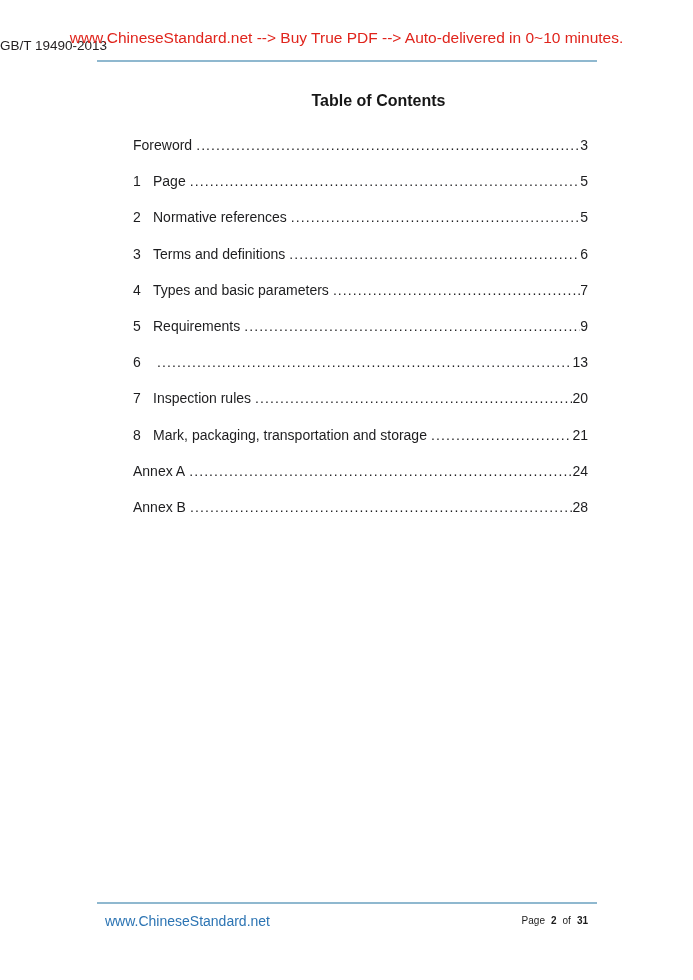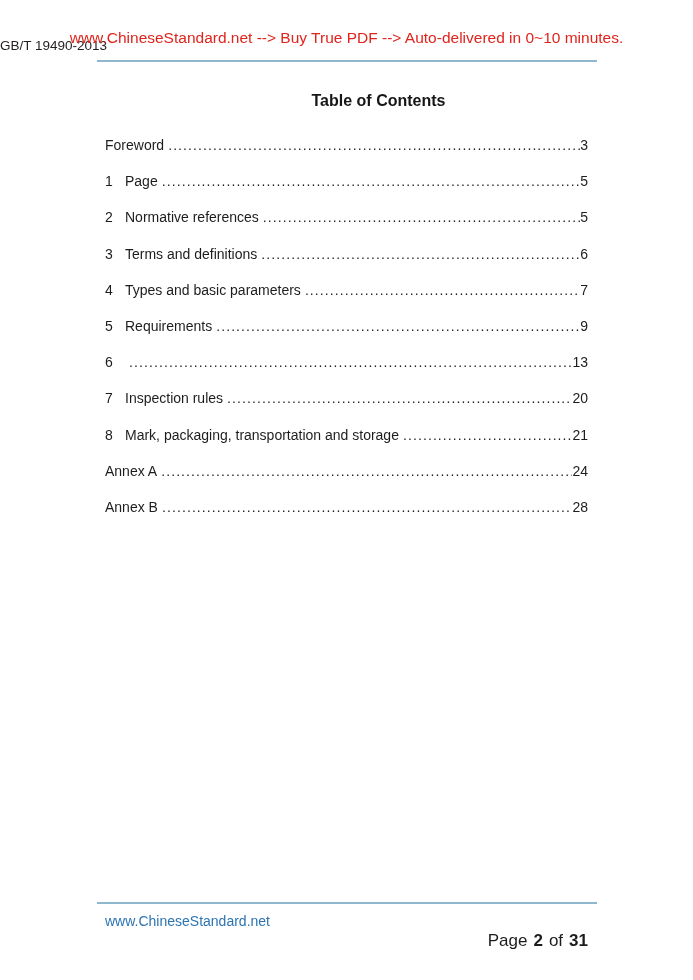"Foreword" .toc-row { margin-left: none -> 28px }
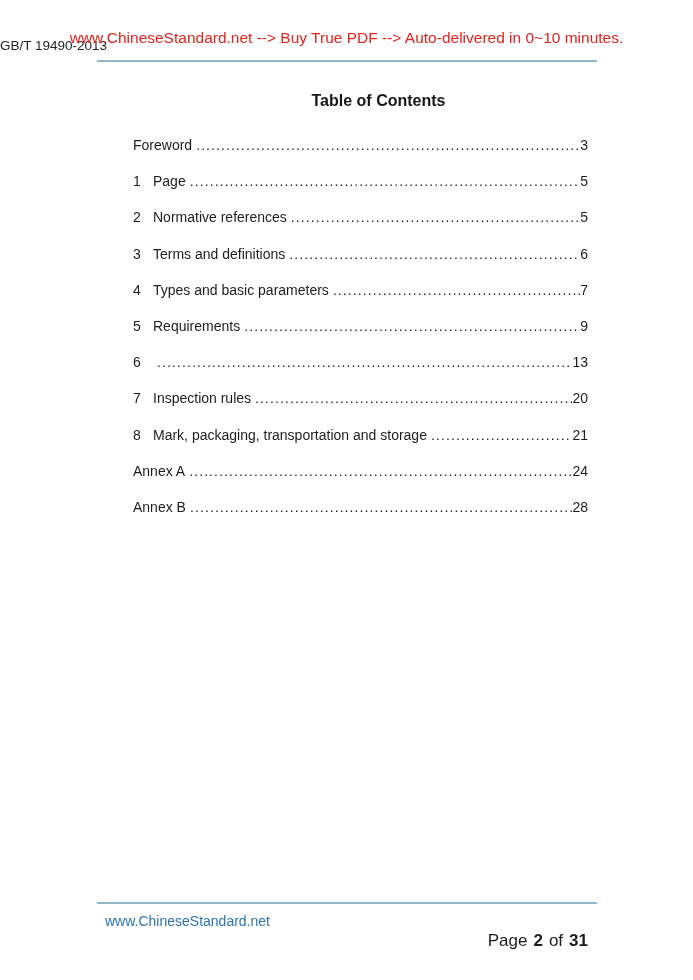"Page 2 of 31" .page-indicator { font-size: 17px -> 10px; margin-top: 16px -> none }
